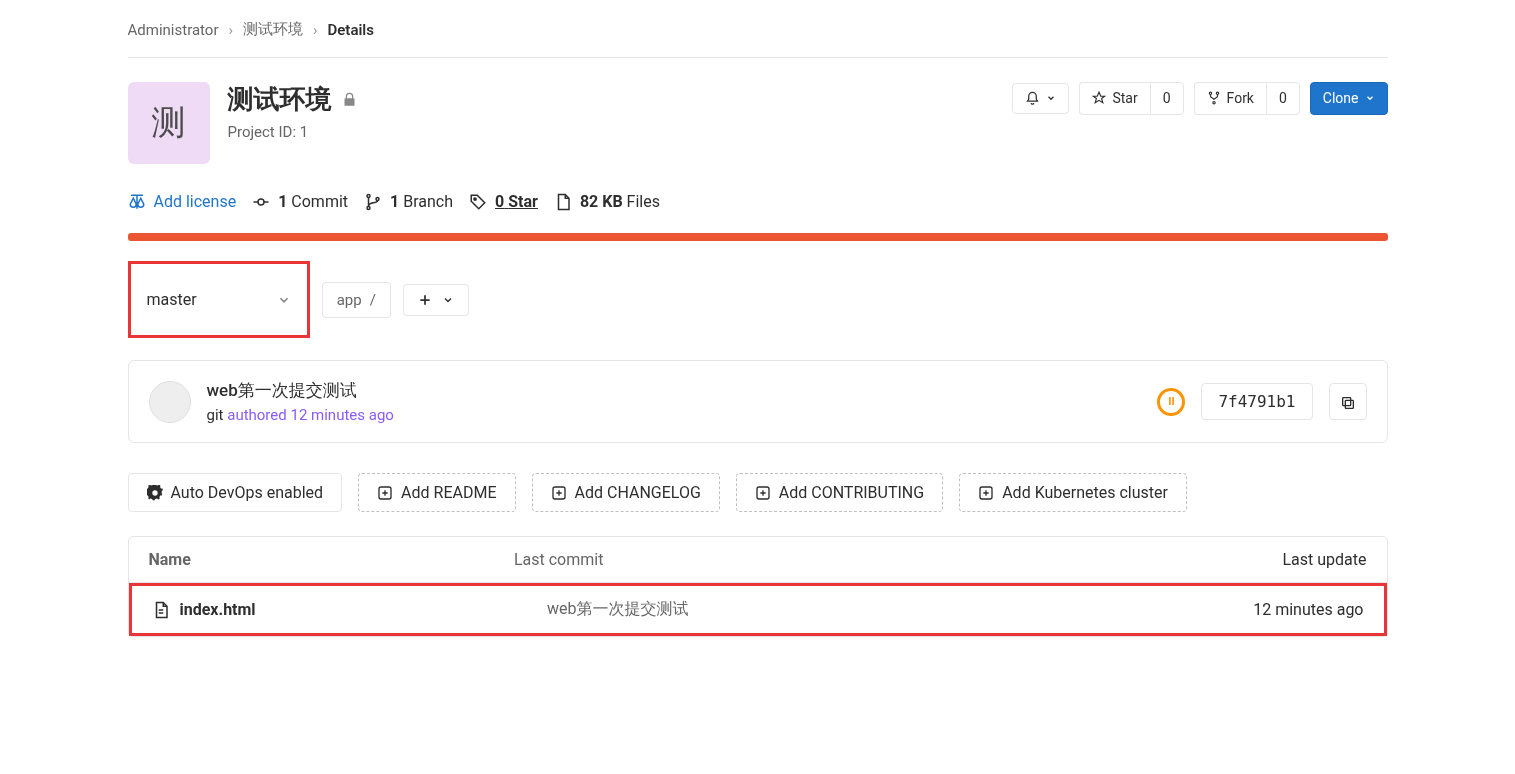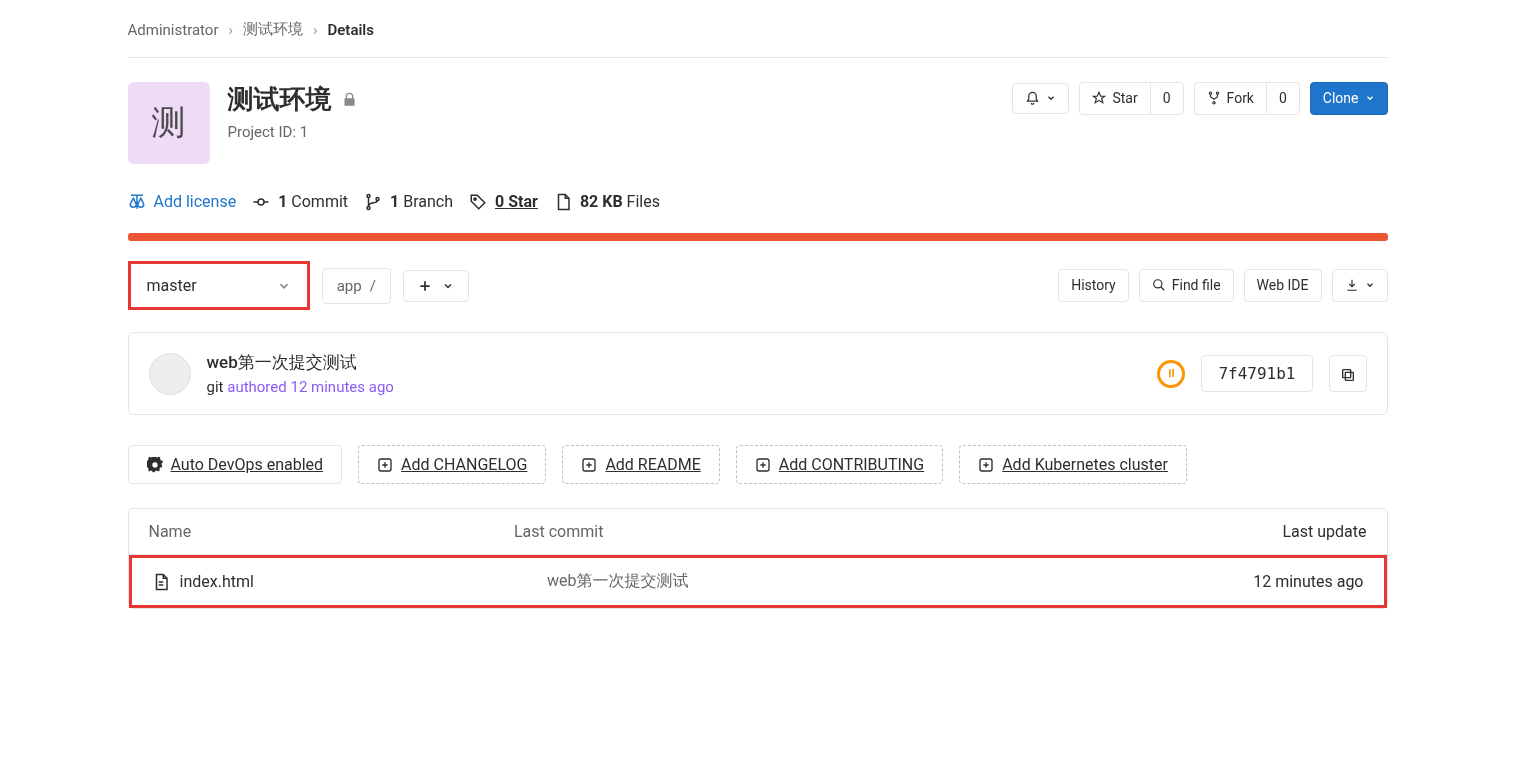"master" .branch-select { padding: 12px 16px -> 26px 16px }
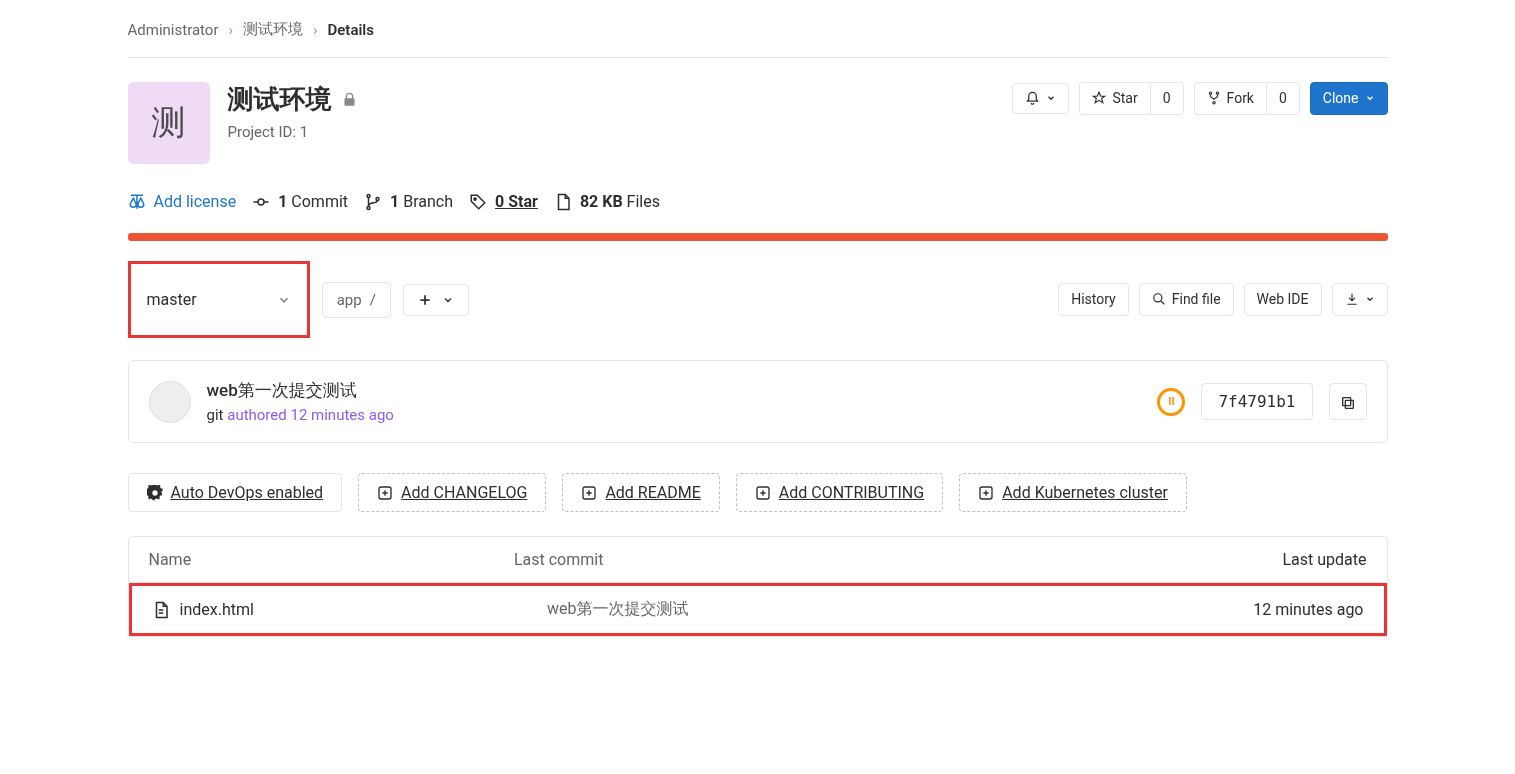"History" div.right-actions { html: <div> <span>History</span> <span> <span> <svg> <circle></circle> <path></path> </svg> </span> <span>Find file</span> </span> <span>Web IDE</span> <span> <span> <svg> <path></path> </svg> </span> <span> <svg> <path></path> </svg> </span> </span> </div> -> none }
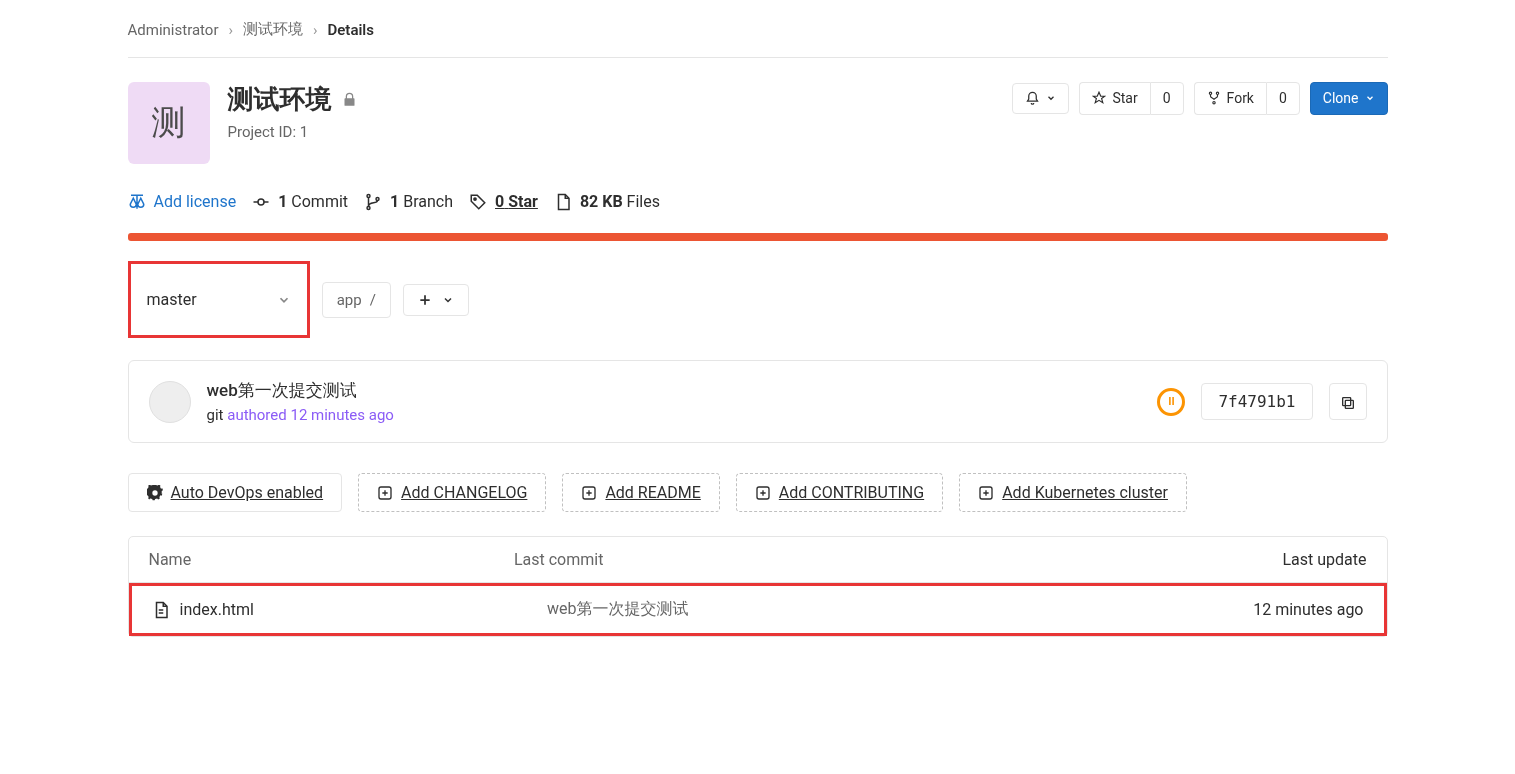"Auto DevOps enabled" .quick-actions { text-decoration: underline -> none }
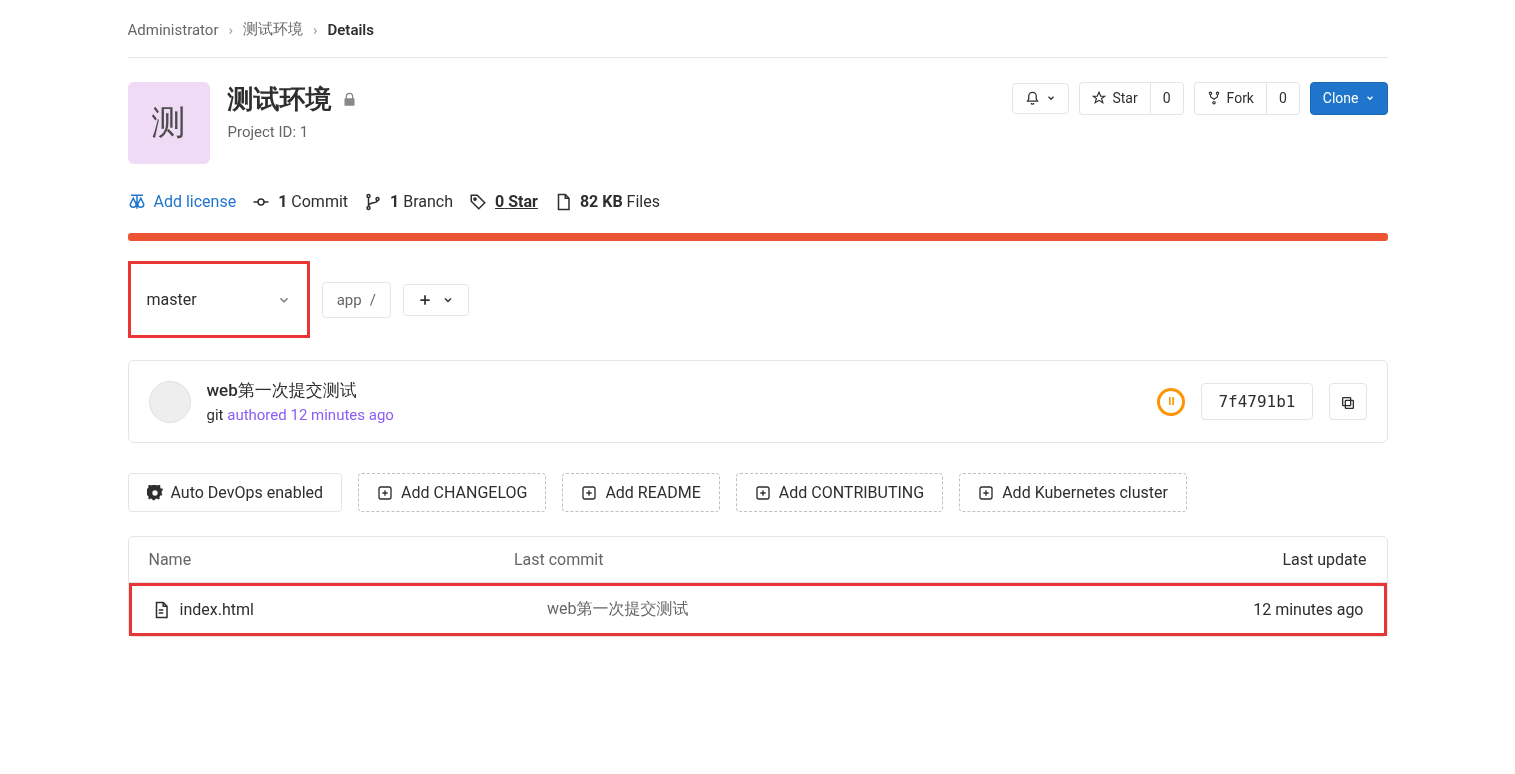"Add CHANGELOG" span.btn-dashed { order: before "Add README" -> after "Add README" }
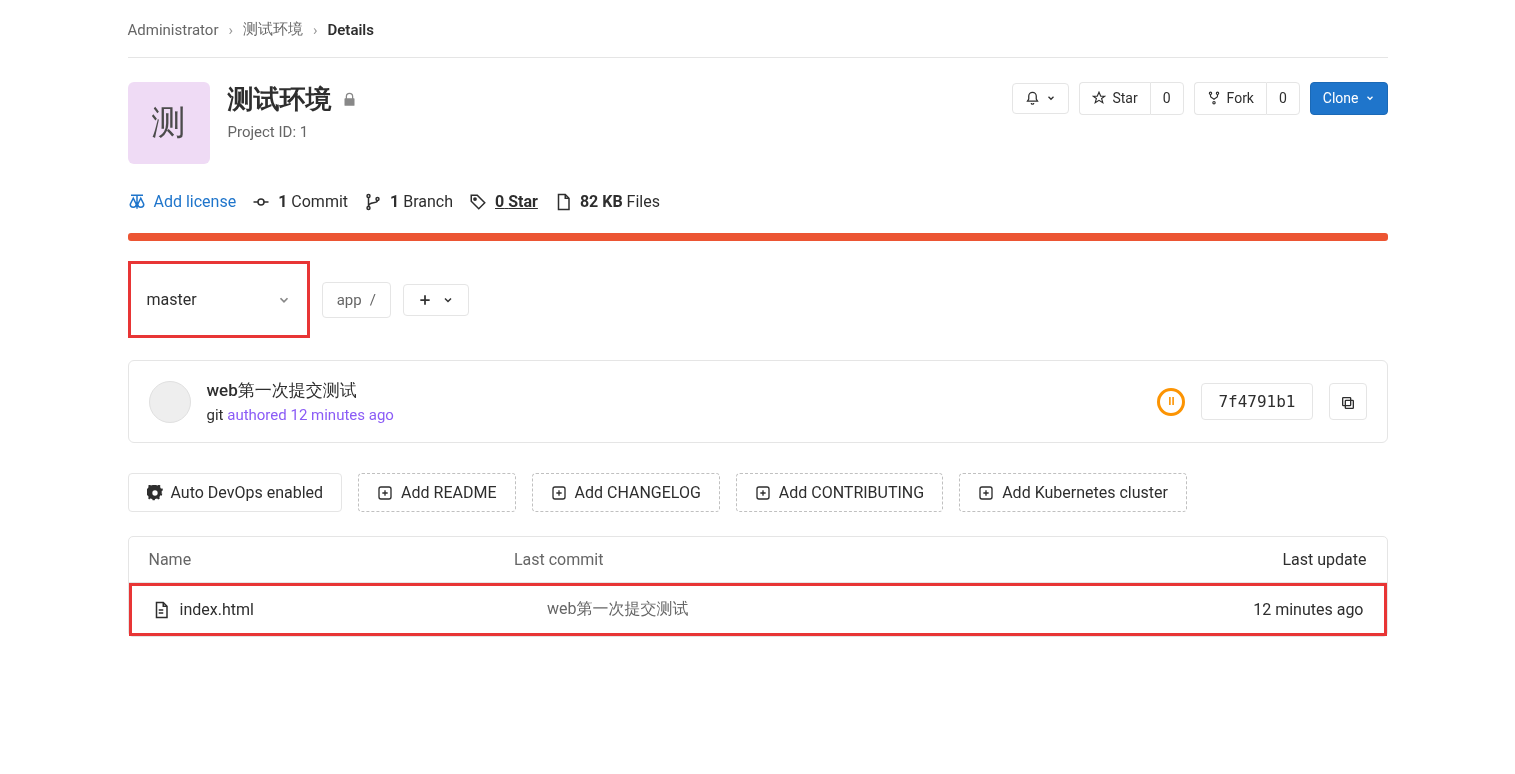"Name" .col-name { font-weight: none -> bold }
